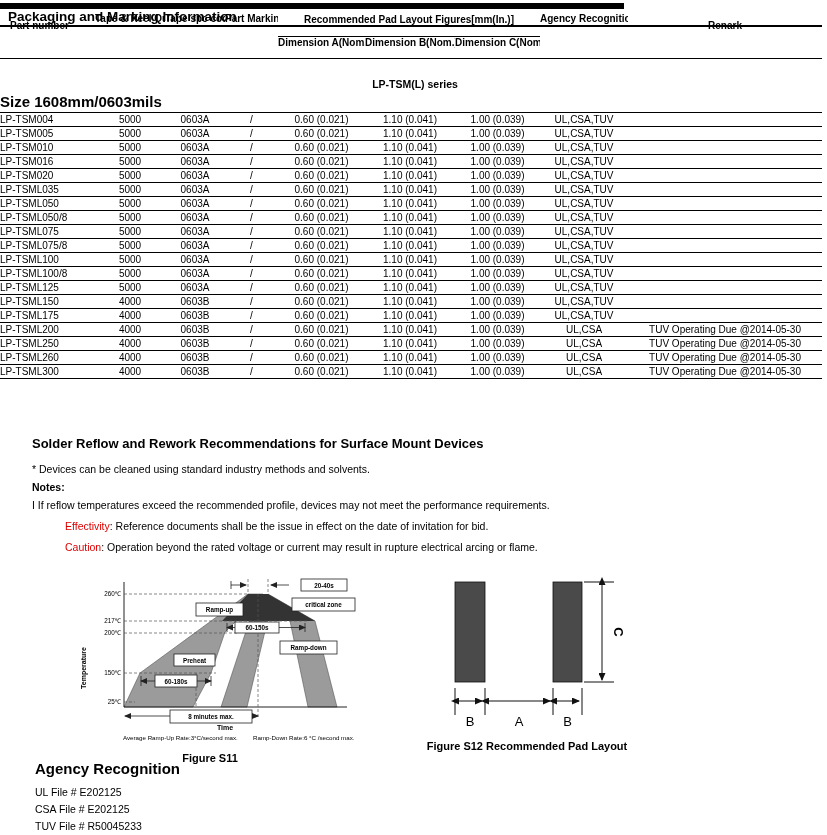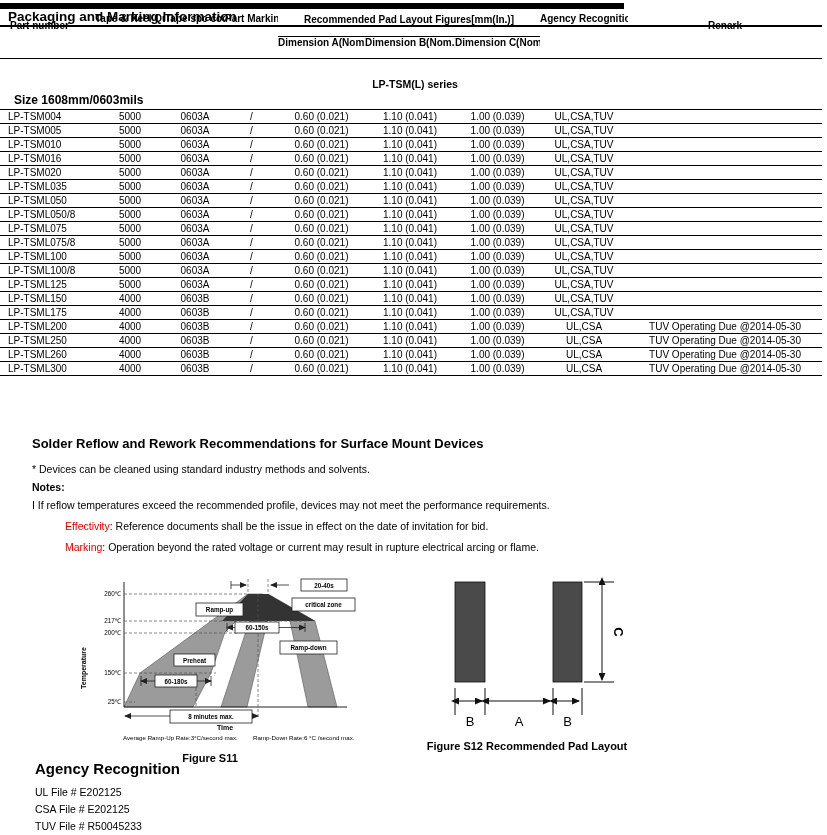"Size 1608mm/0603mils" tr.size-row td { font-size: 12px -> 15px; padding: 2px 0 2px 14px -> 2px 0 2px 0 }
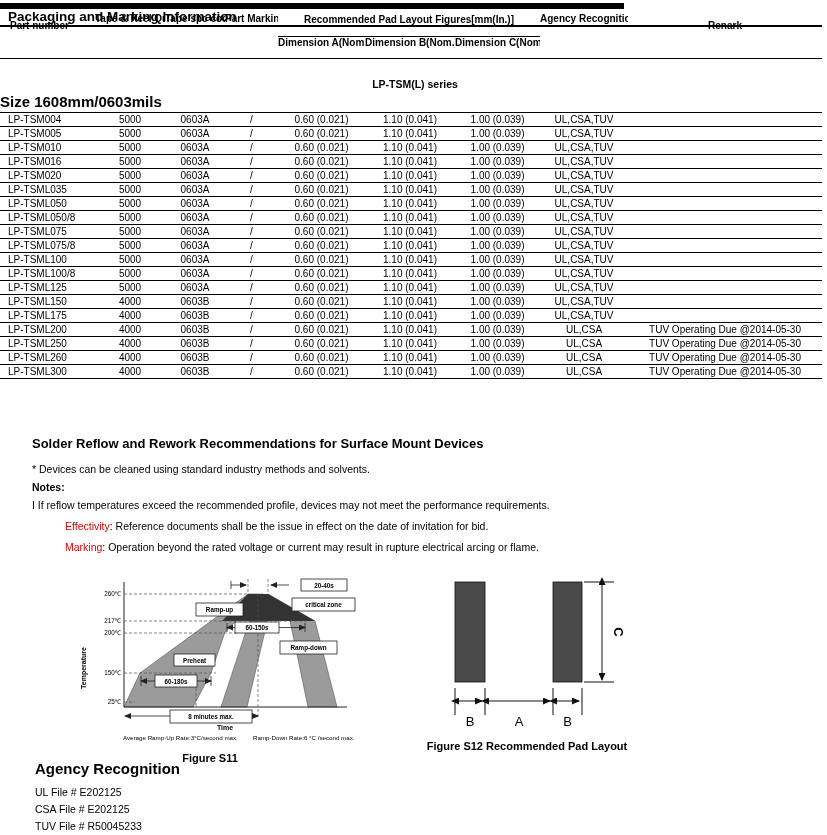"LP-TSM004" tbody.rows td.cell-part { padding-left: 8px -> none }
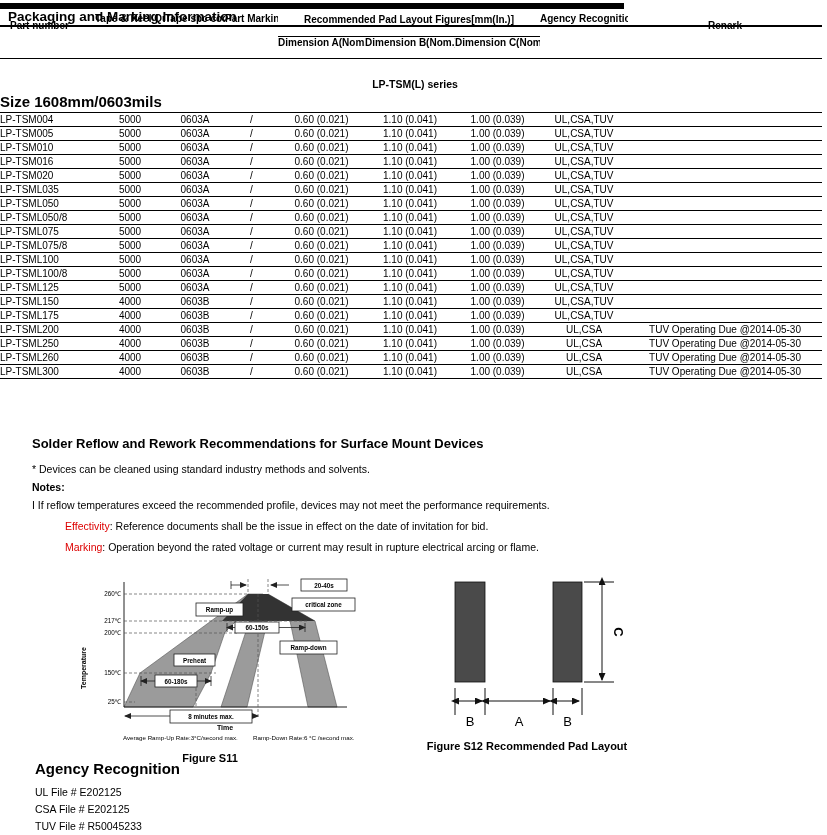"Marking" span.red { text: Marking -> Caution }
